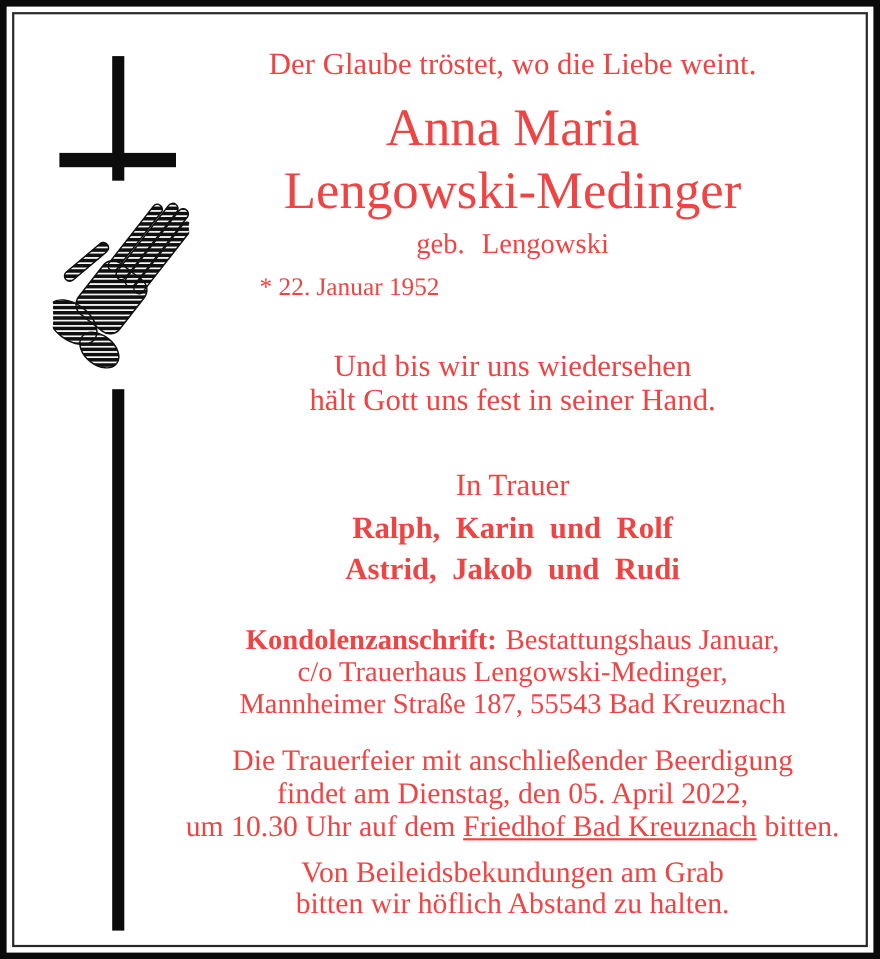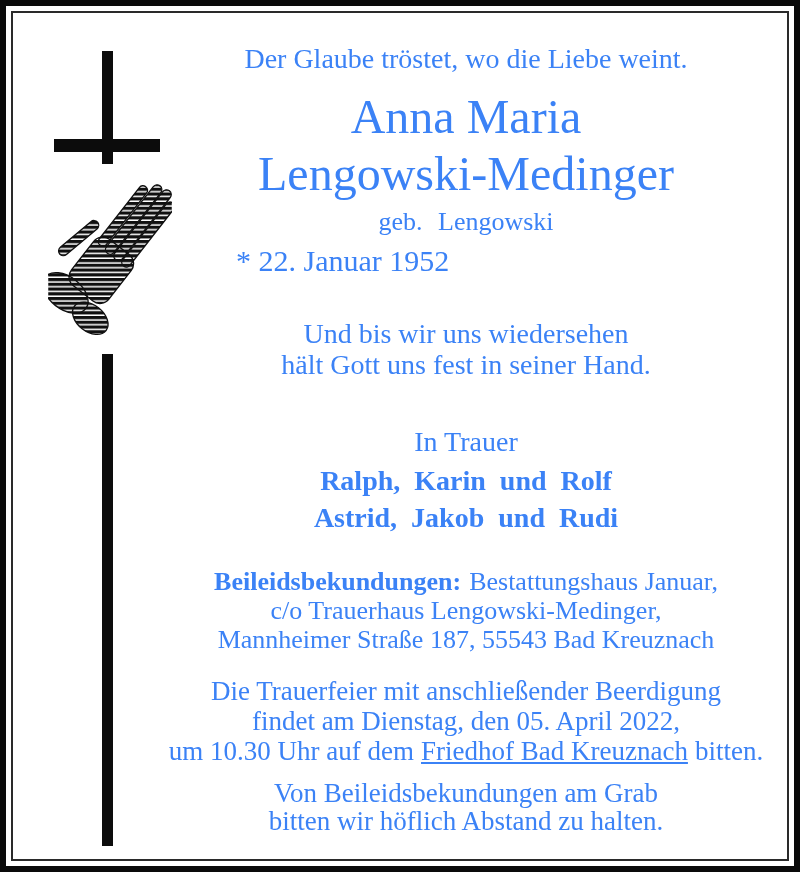"Der Glaube tröstet, wo die" .page { color: #3b82f6 -> #ef4444 }
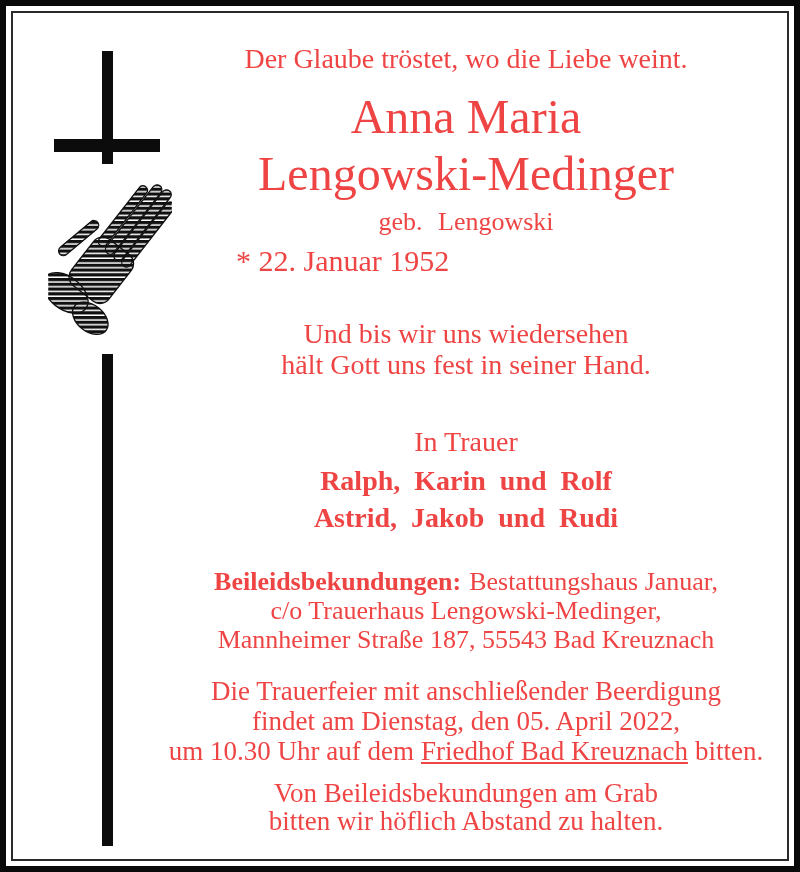"* 22. Januar 1952" .dates { font-size: 30px -> 23px }
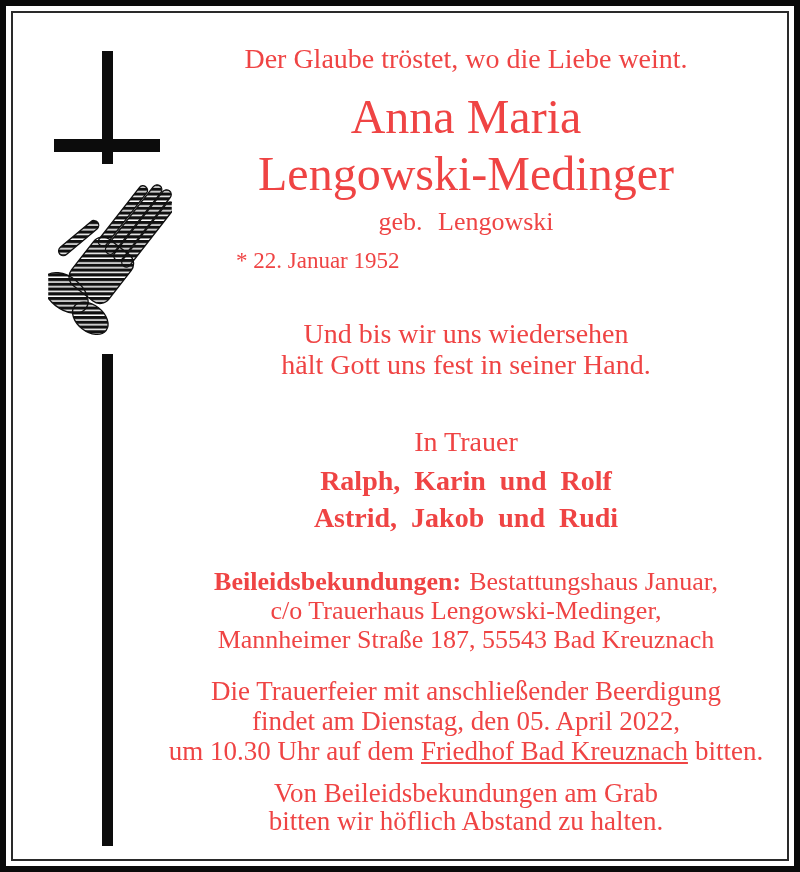"Beileidsbekundungen:" span.bold-label { text: Beileidsbekundungen -> Kondolenzanschrift }
